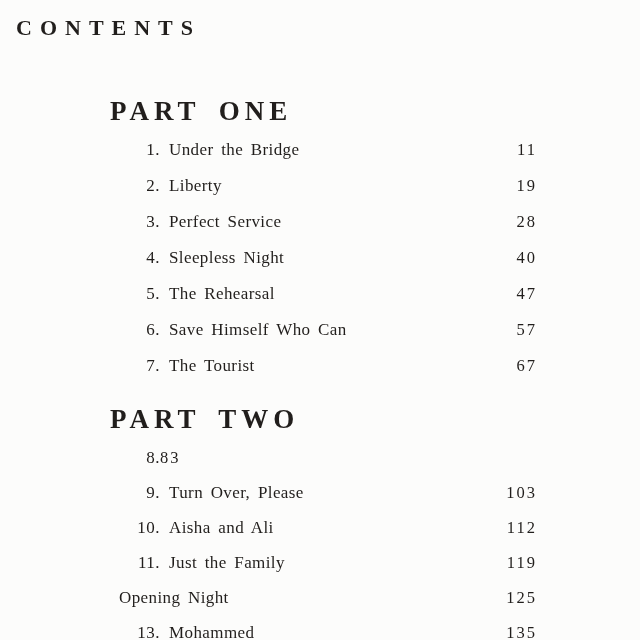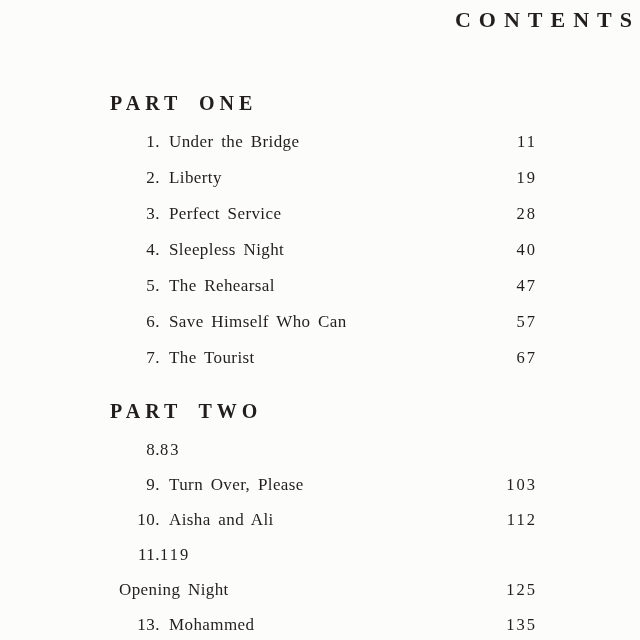"CONTENTS" .contents-title { margin: 0 -> 8px; text-align: right -> left }
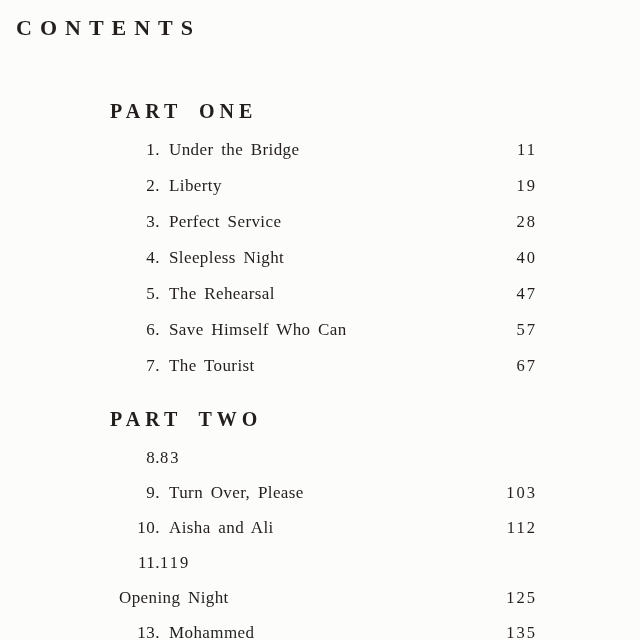"PART ONE" .section-heading { font-size: 20px -> 27px }
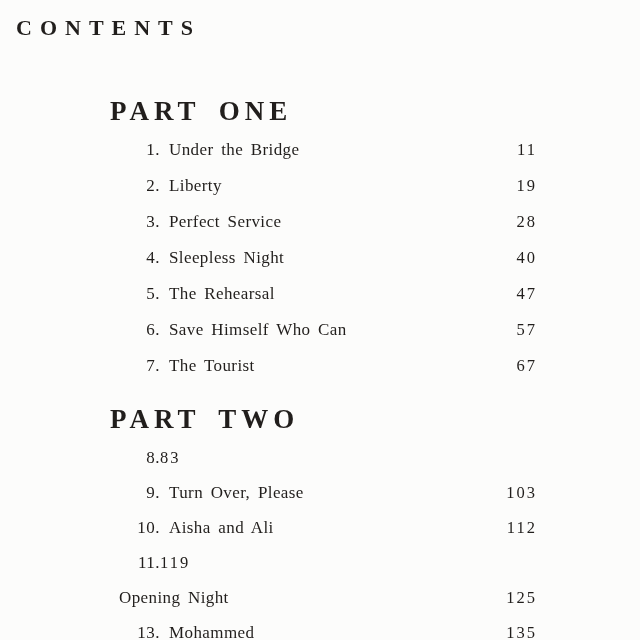"Just the Family" span.title { html: none -> <span>Just the Family</span> }
